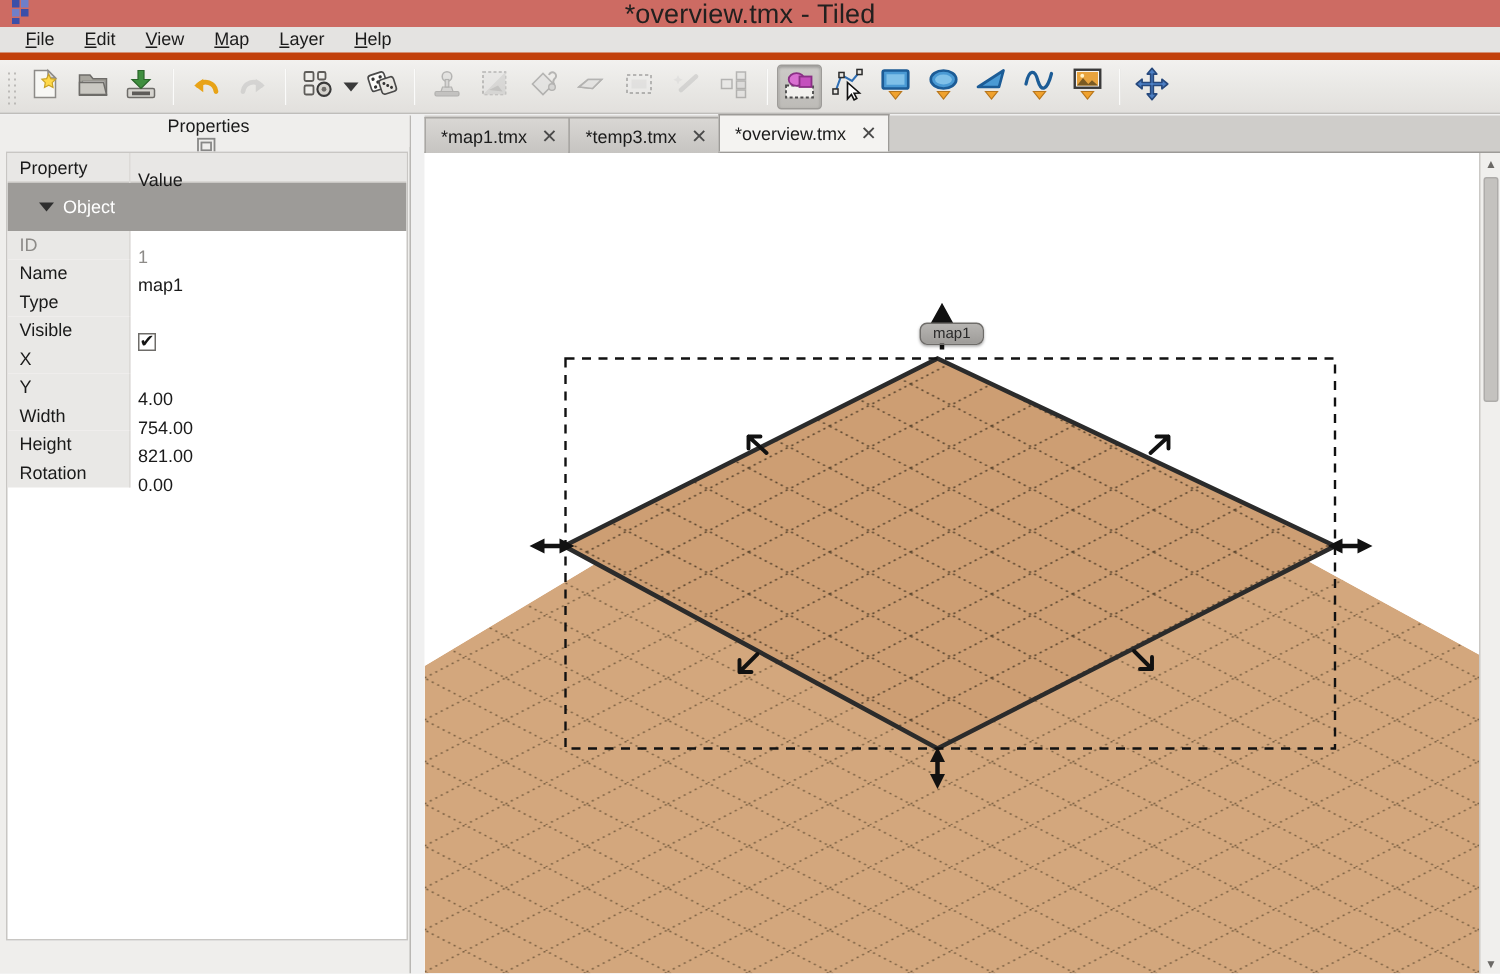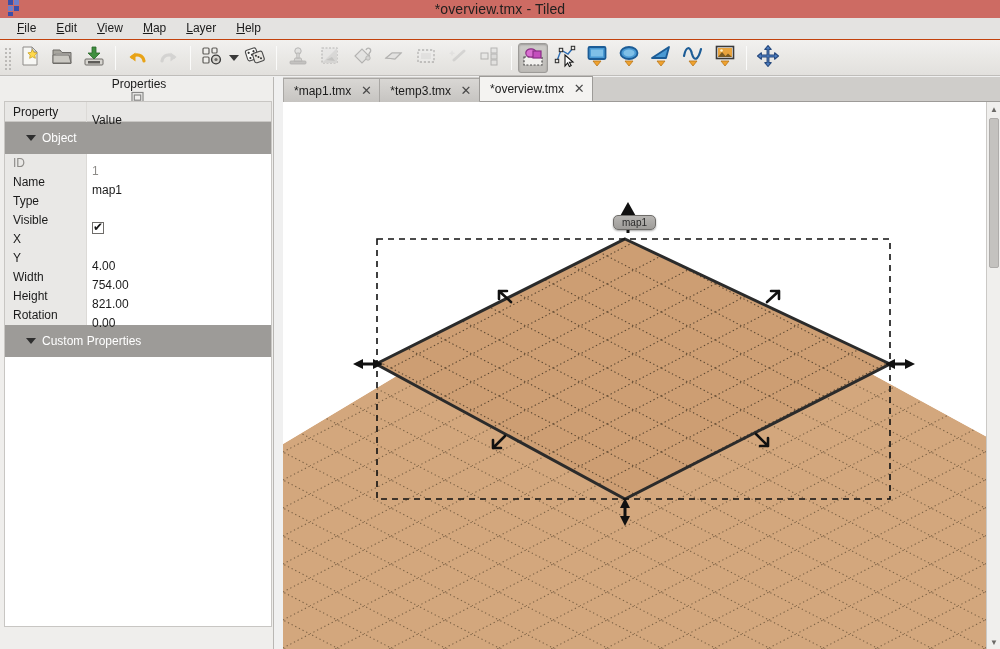"*overview.tmx - Tiled" .titlebar .title { font-size: 14px -> 18px }
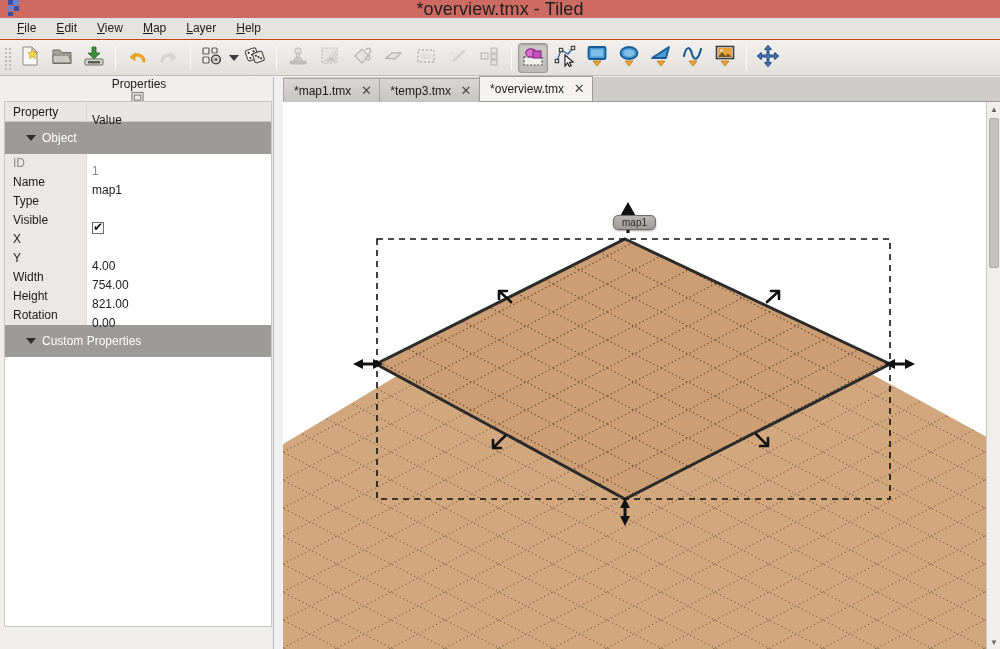"File" .menubar { border-bottom: 1px solid #c2410c -> 5px solid #c2410c }
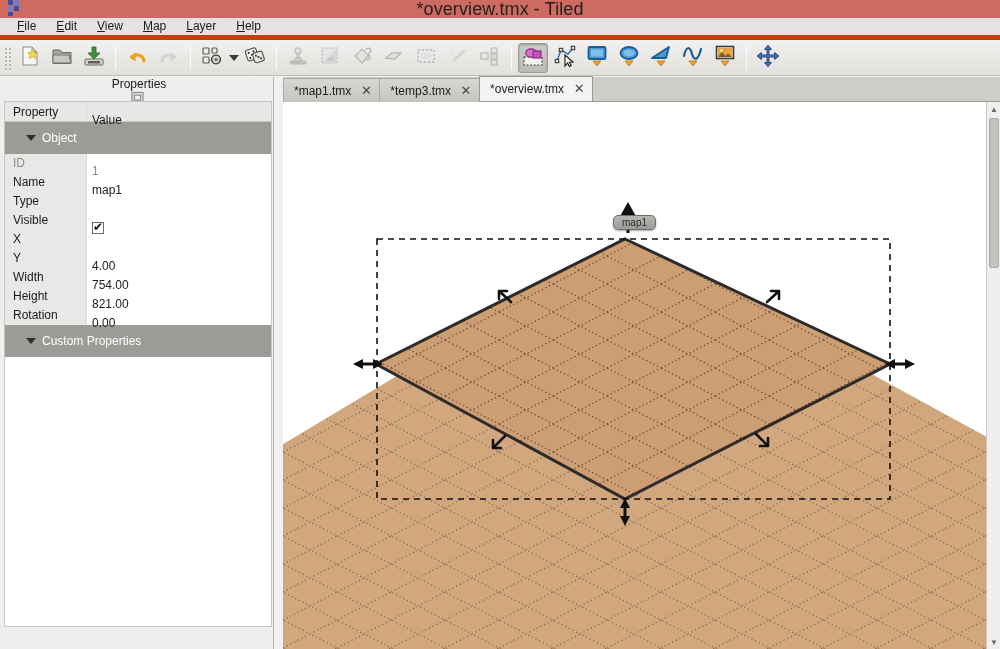"Custom Properties" div.prow { html: <div> <div> <span></span> <span>Custom Properties</span> </div> </div> -> none }
